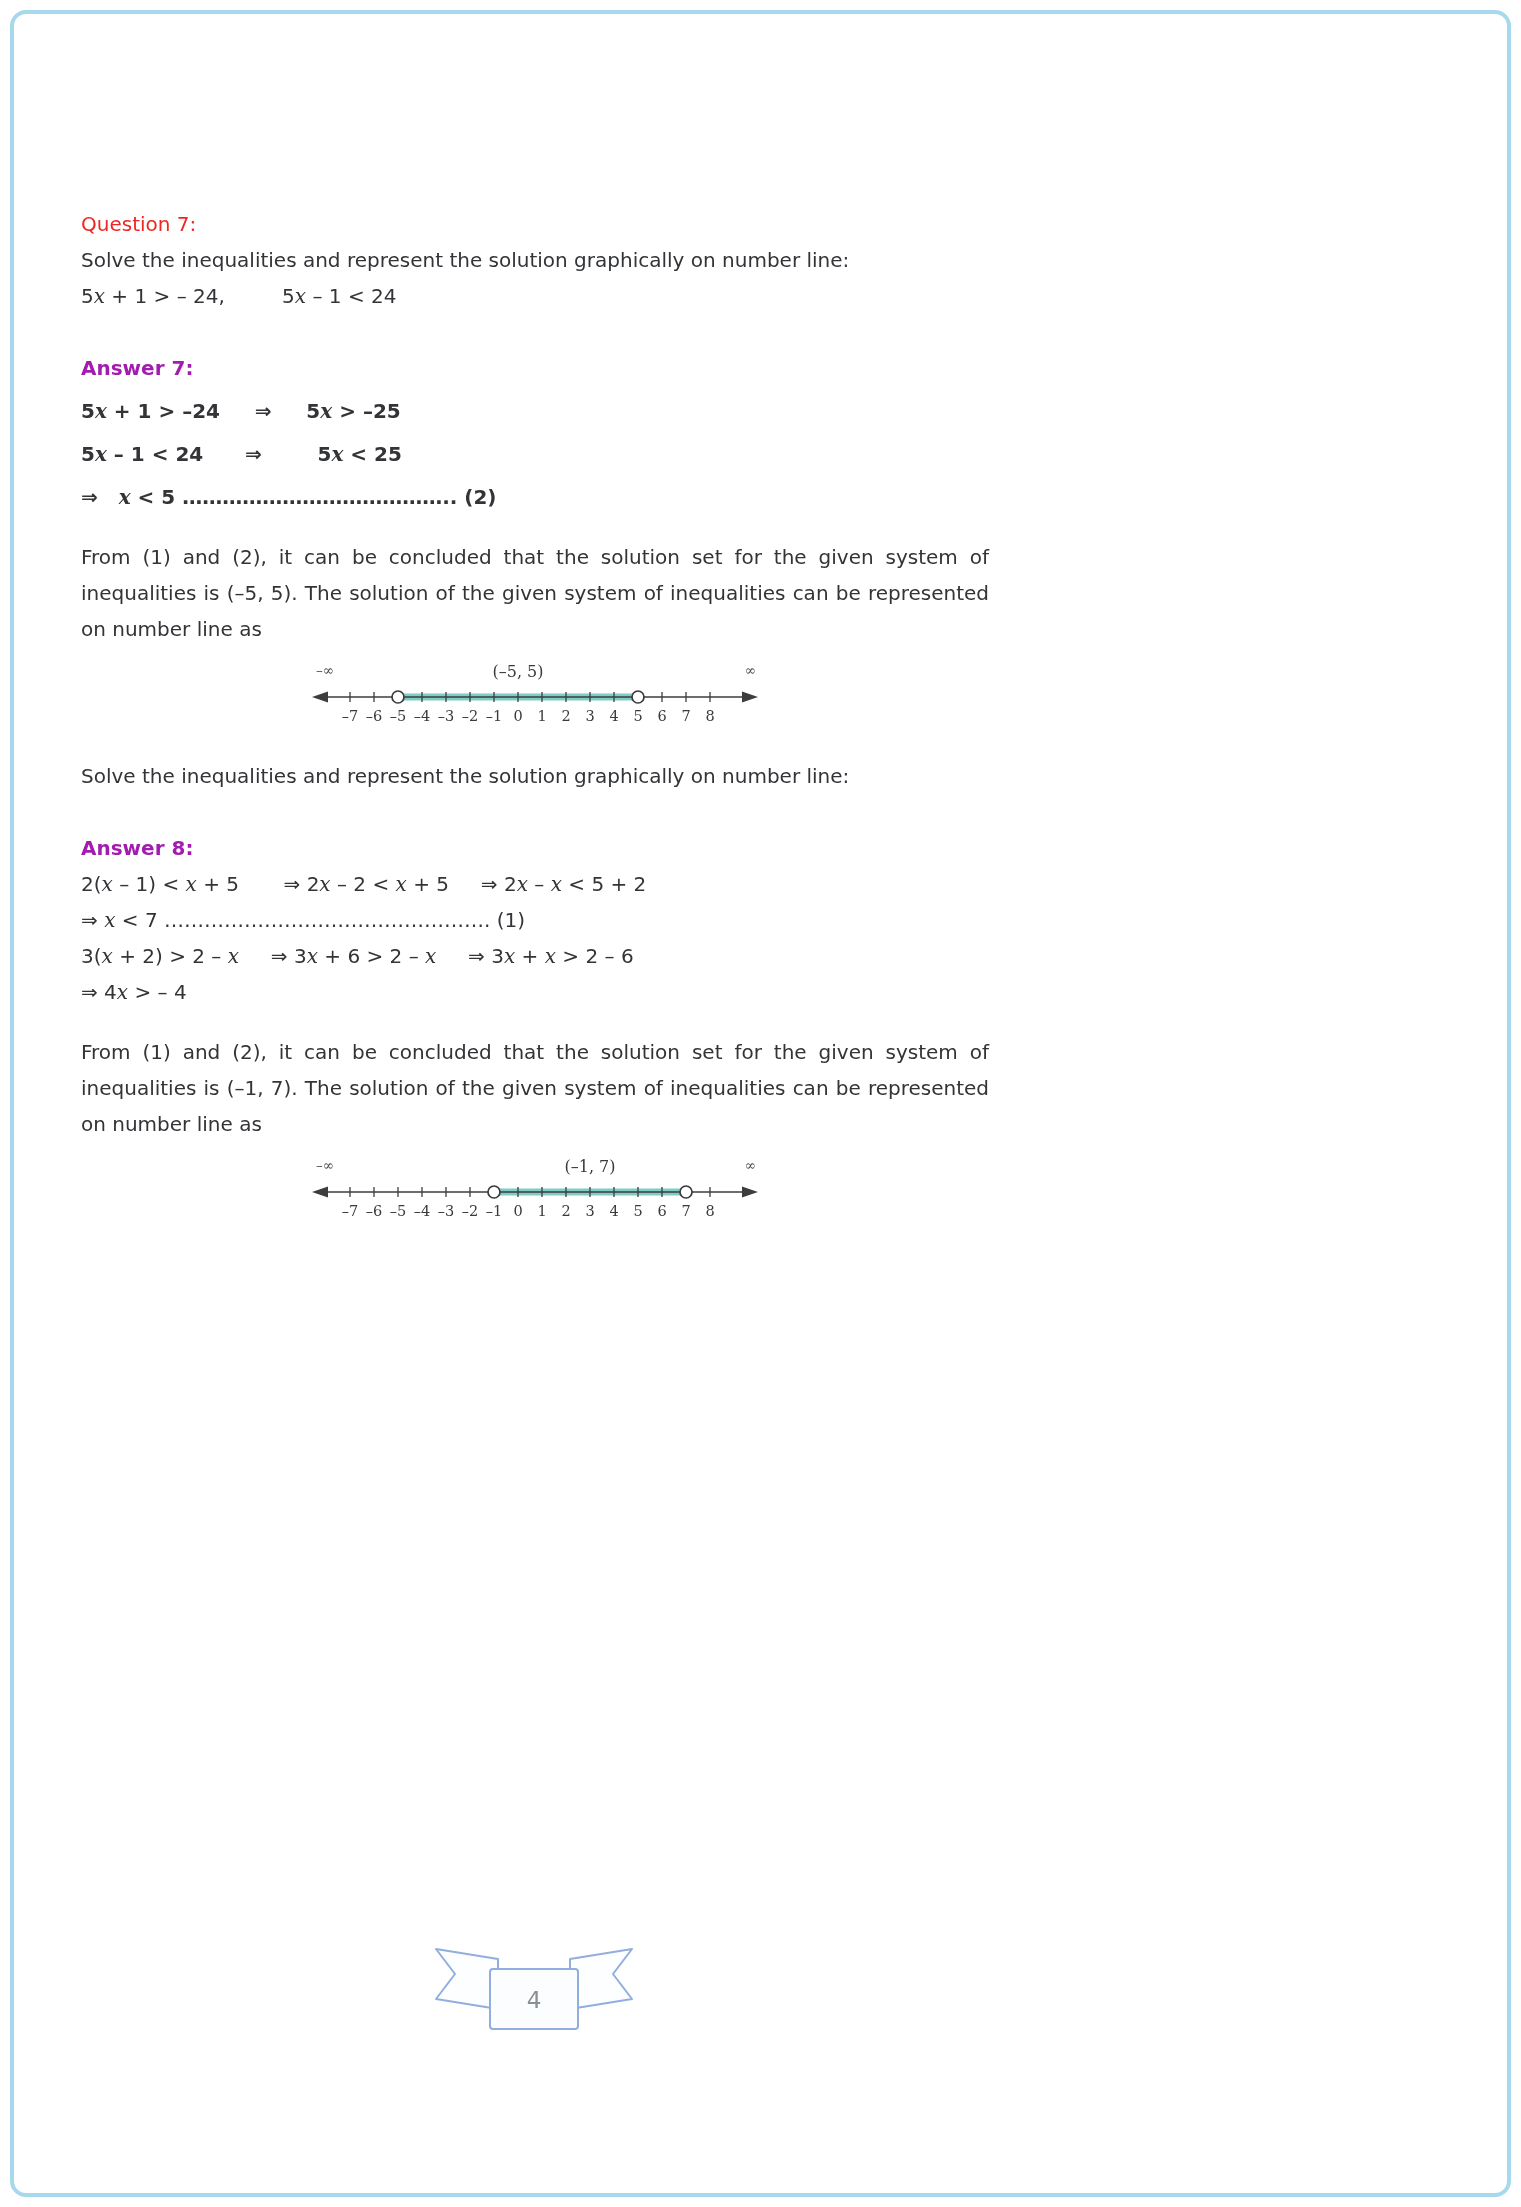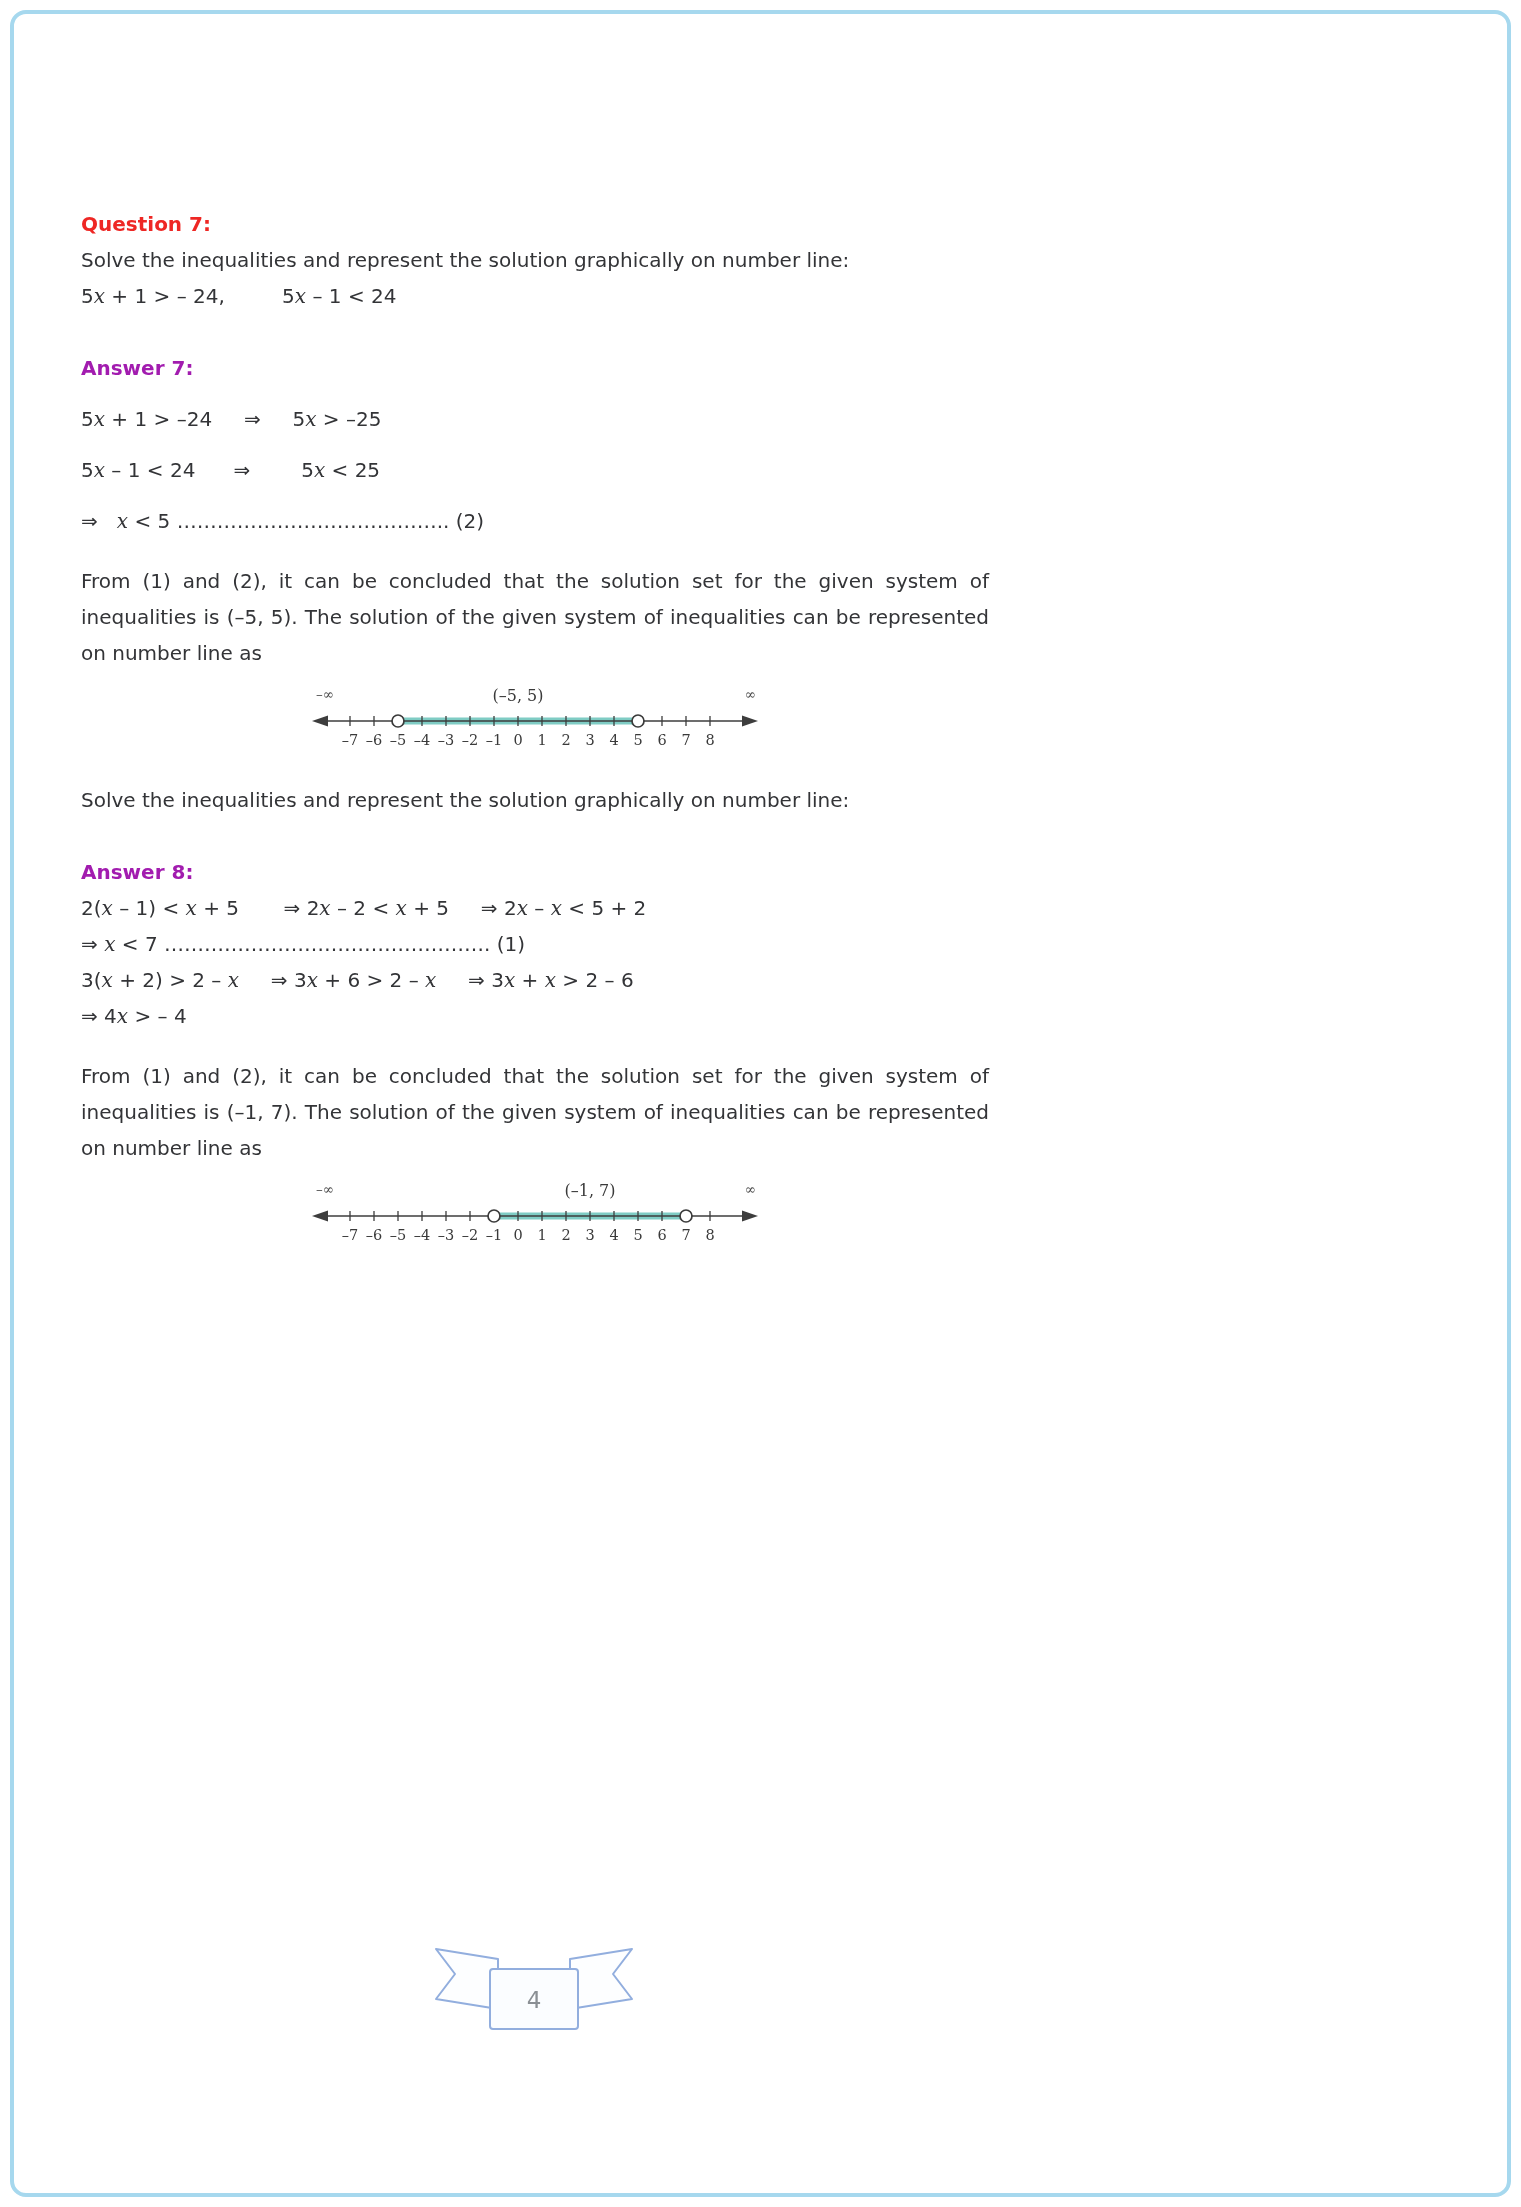"Question 7:" .q-heading { font-weight: bold -> normal }
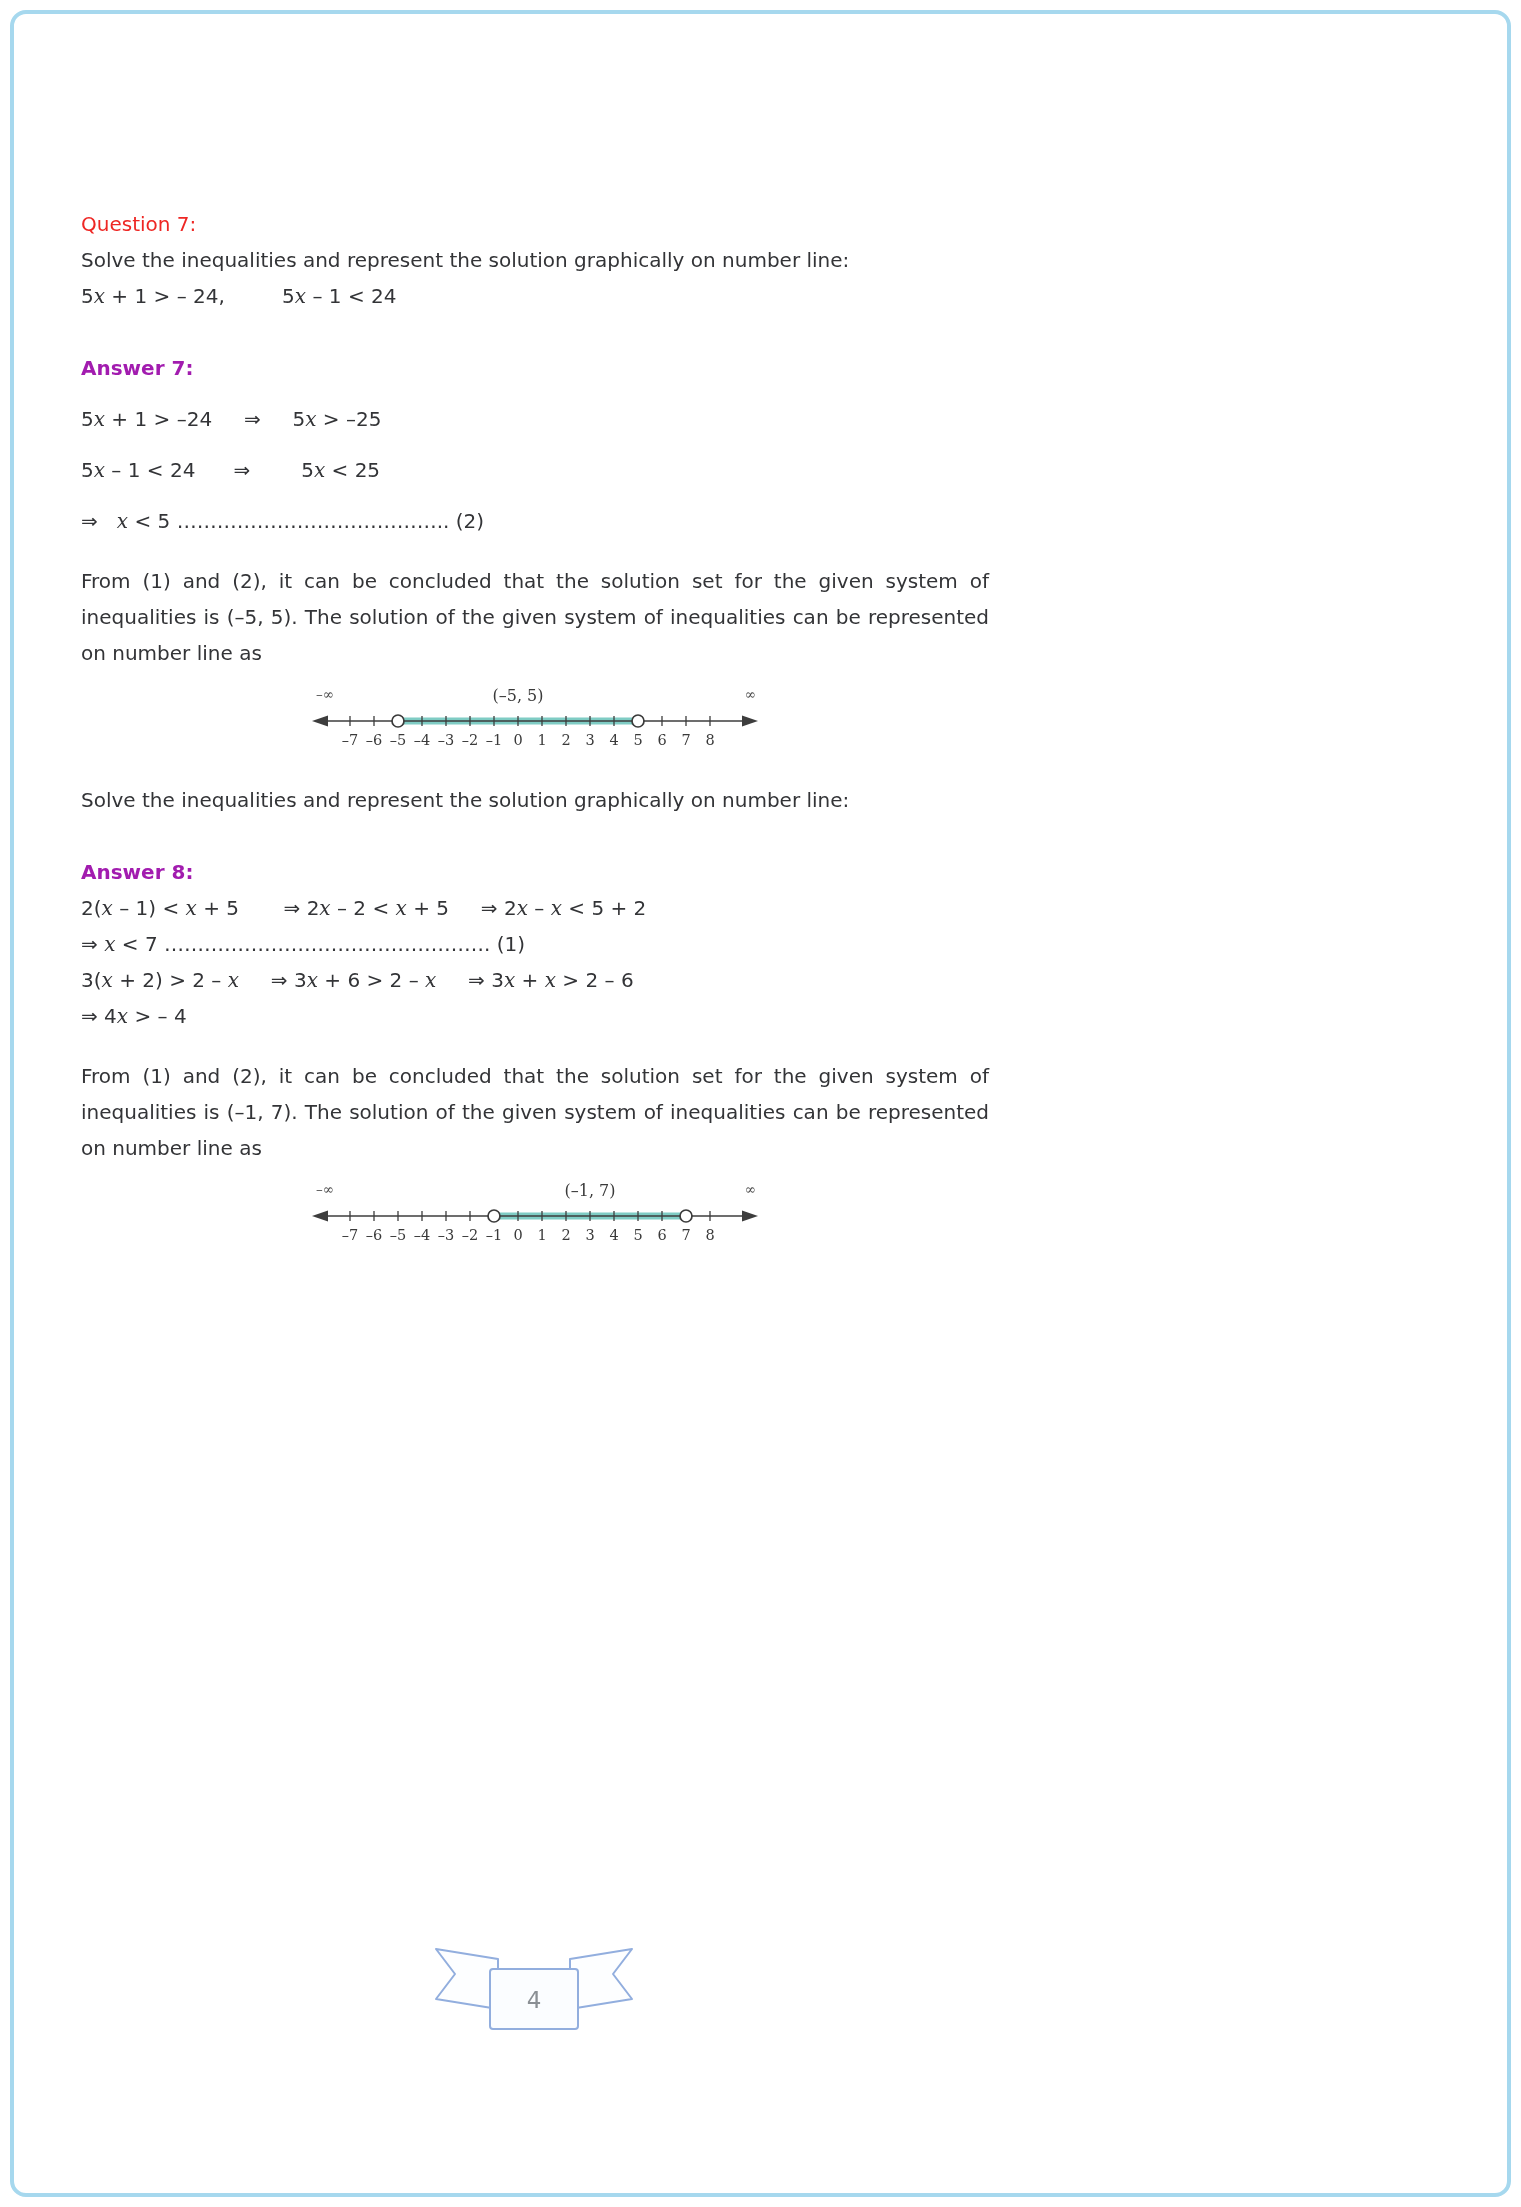"5x + 1 > –24" .step { font-weight: none -> bold; margin-top: 15px -> 7px }
